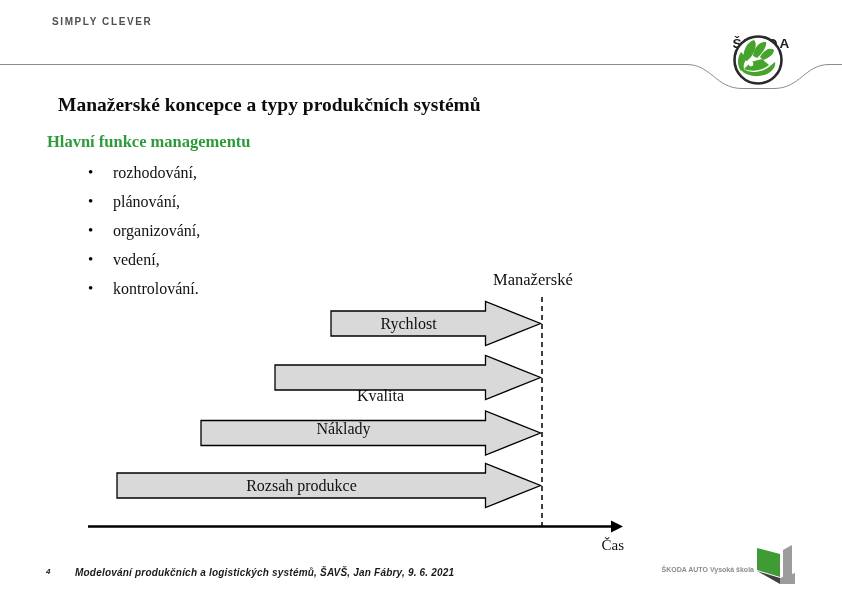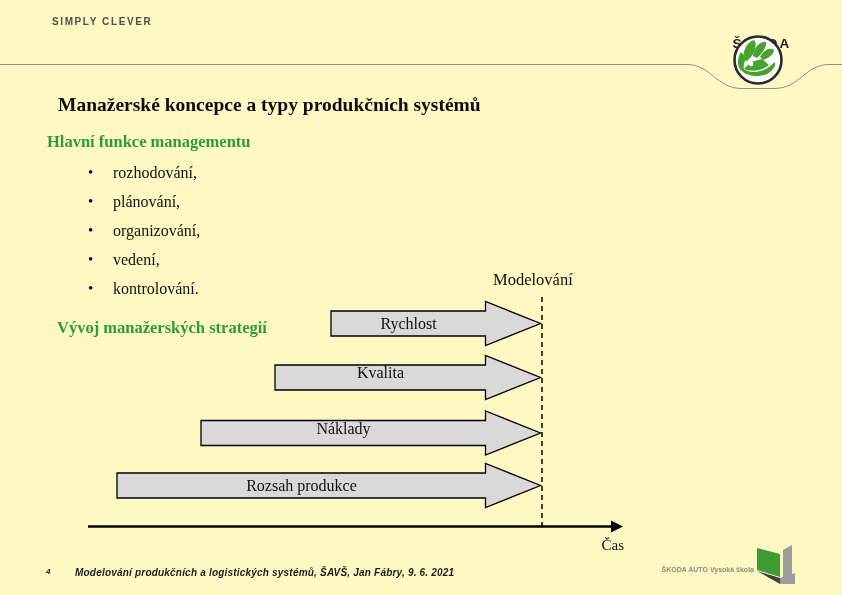"SIMPLY CLEVER" .slide { background: #fef9c3 -> #ffffff }
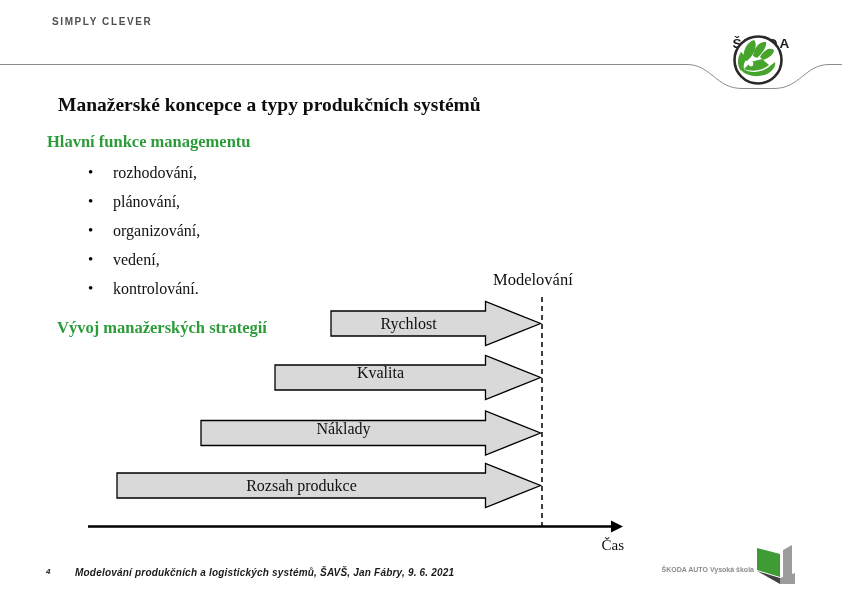"Modelování" div.abs { text: Modelování -> Manažerské }
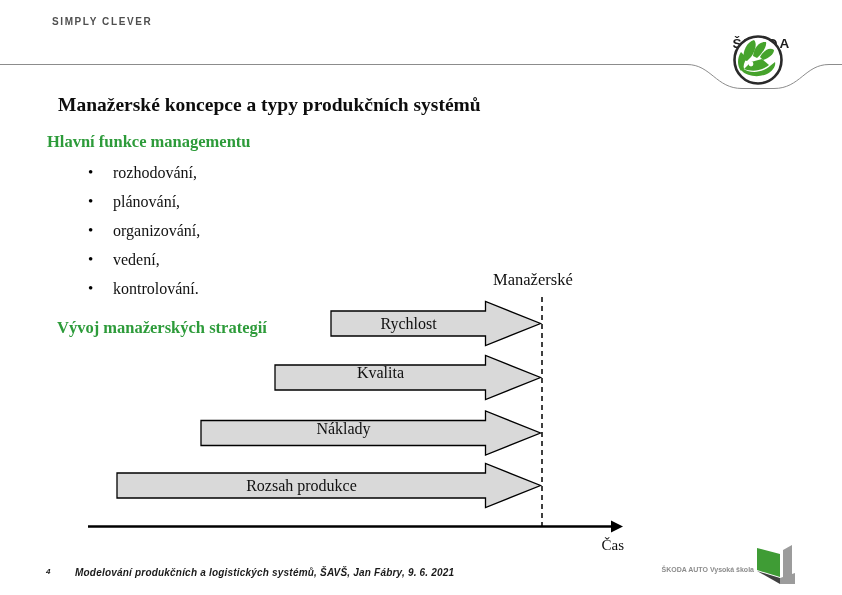"Vývoj manažerských strategií" div.abs { html: <div>Vývoj manažerských strategií</div> -> none }
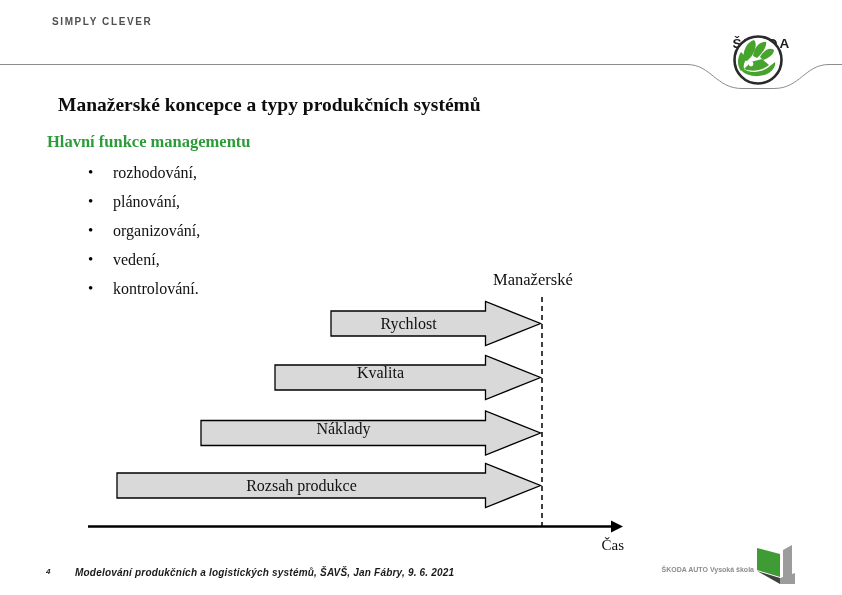"Kvalita" .lbl-1 { top: 355px -> 378px }
